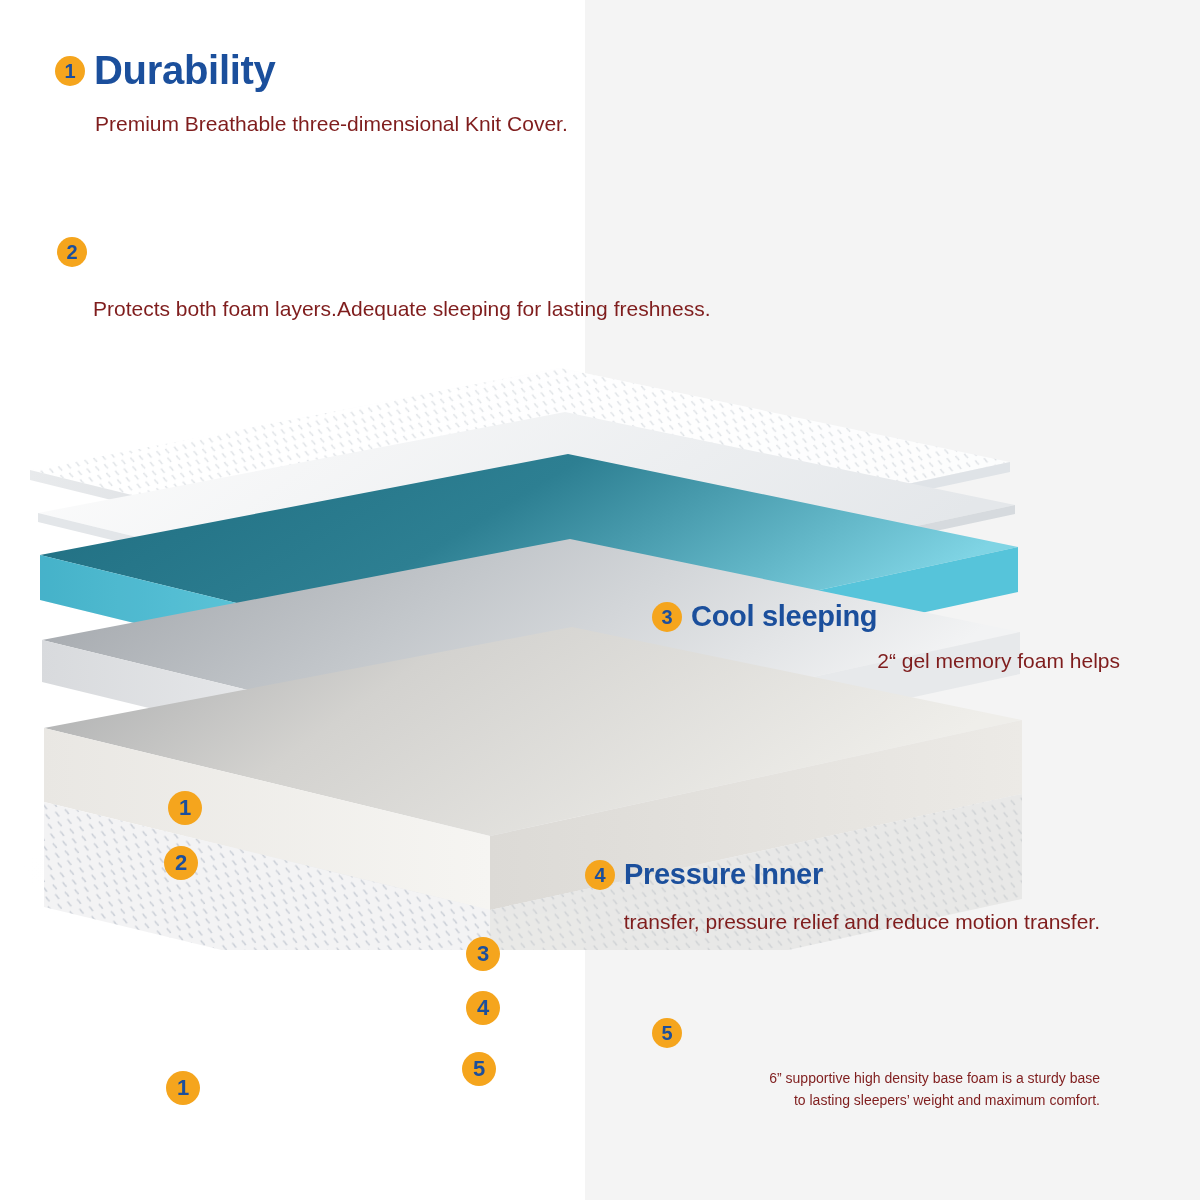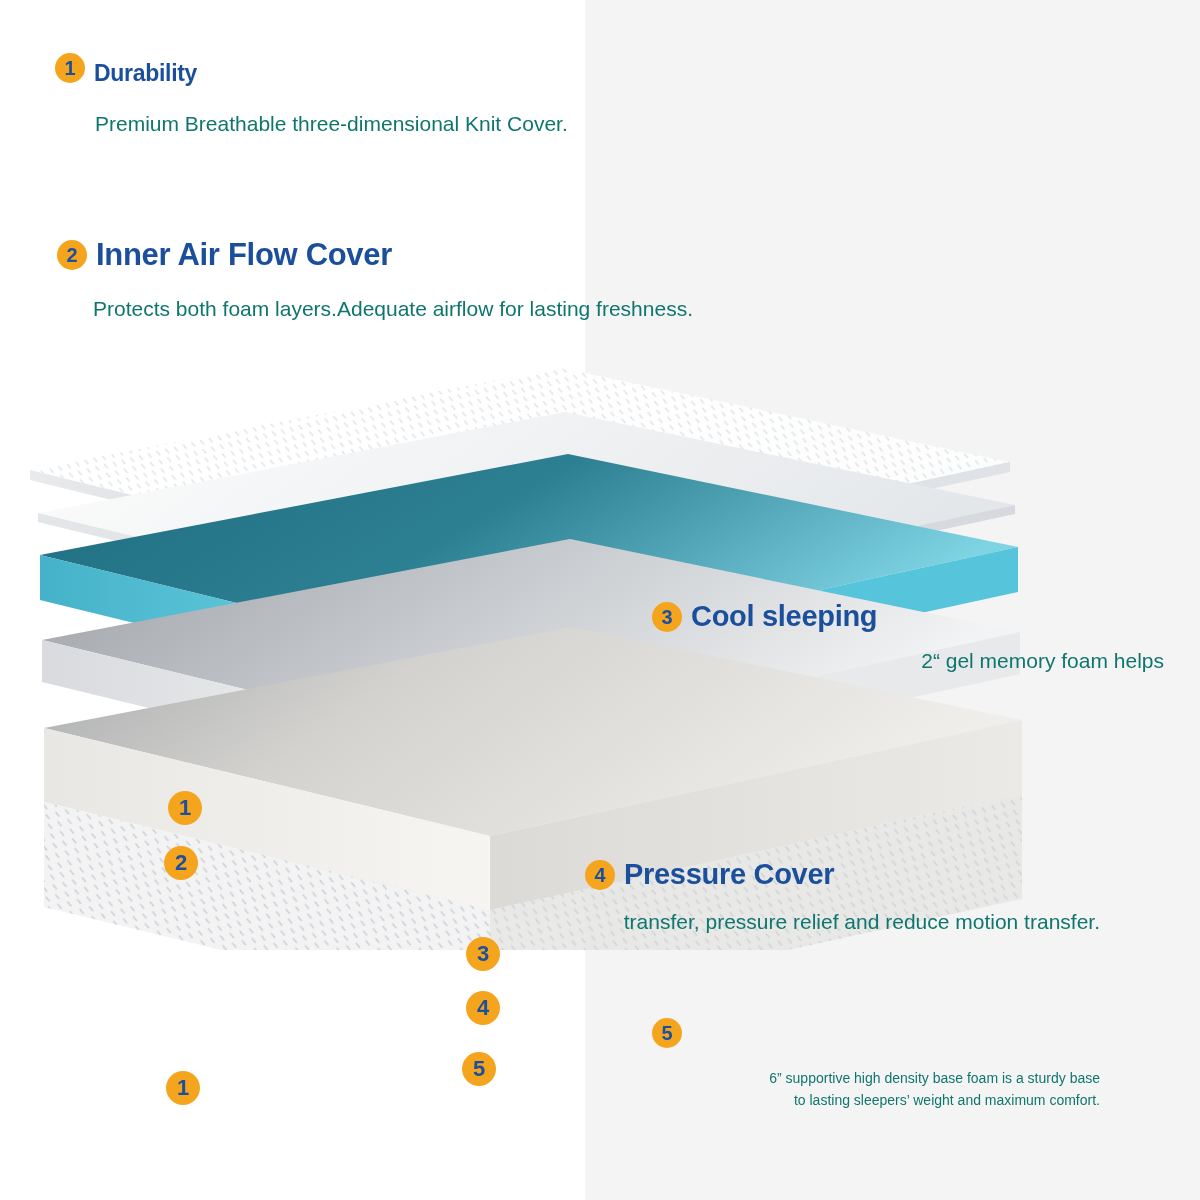"Durability" #sec1 .htext { font-size: 23px -> 40px; margin-top: 12px -> none }
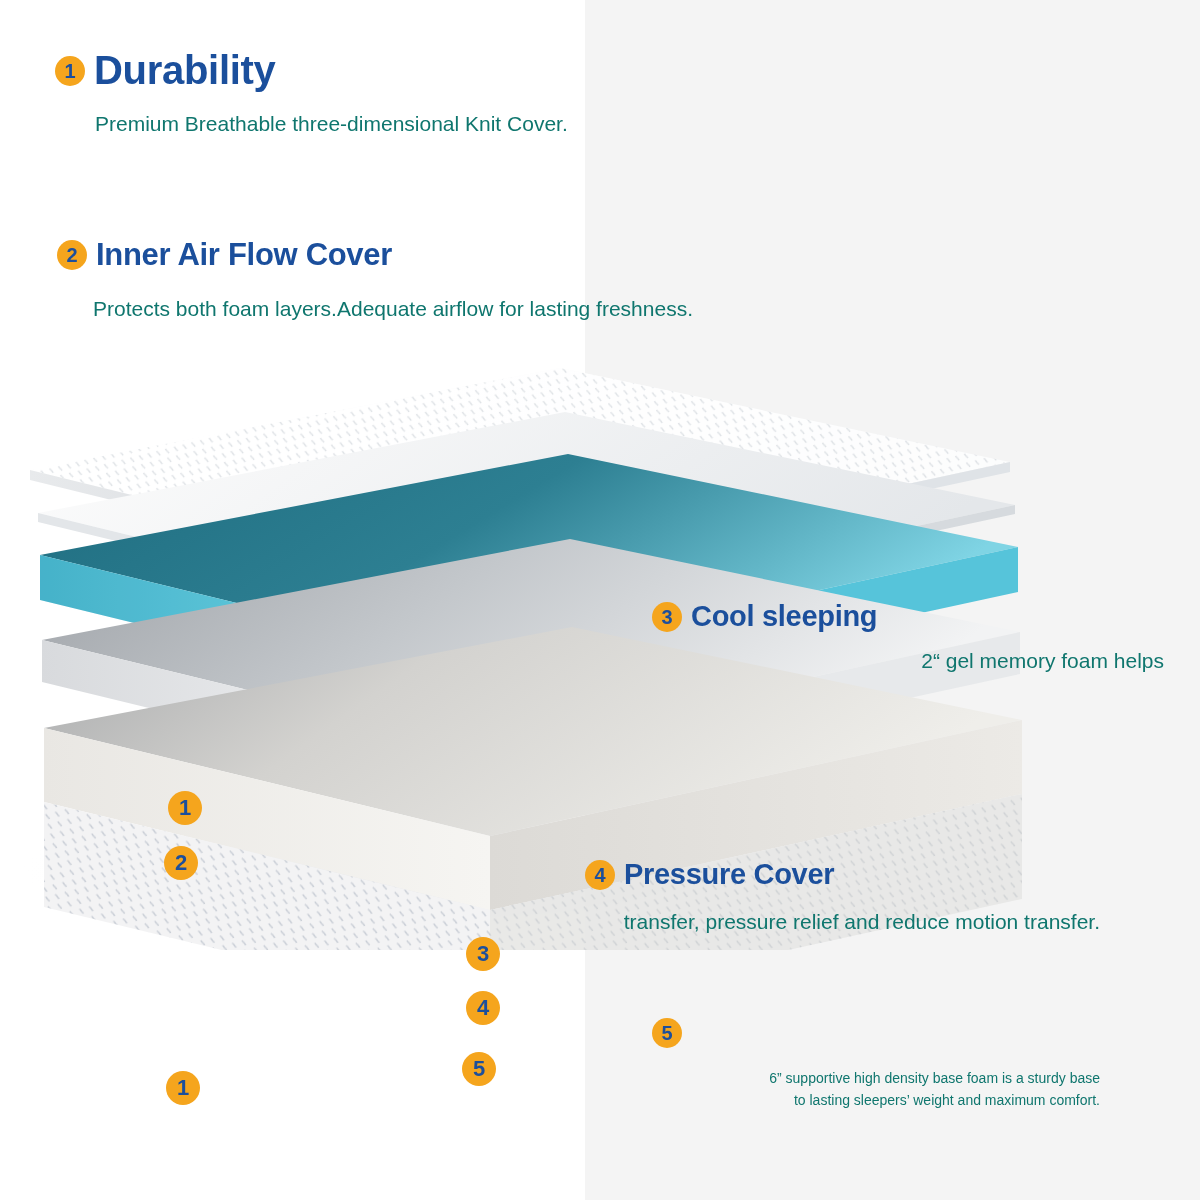"Premium Breathable three-dimensional" .body-text { color: #0f766e -> #7f1d1d }
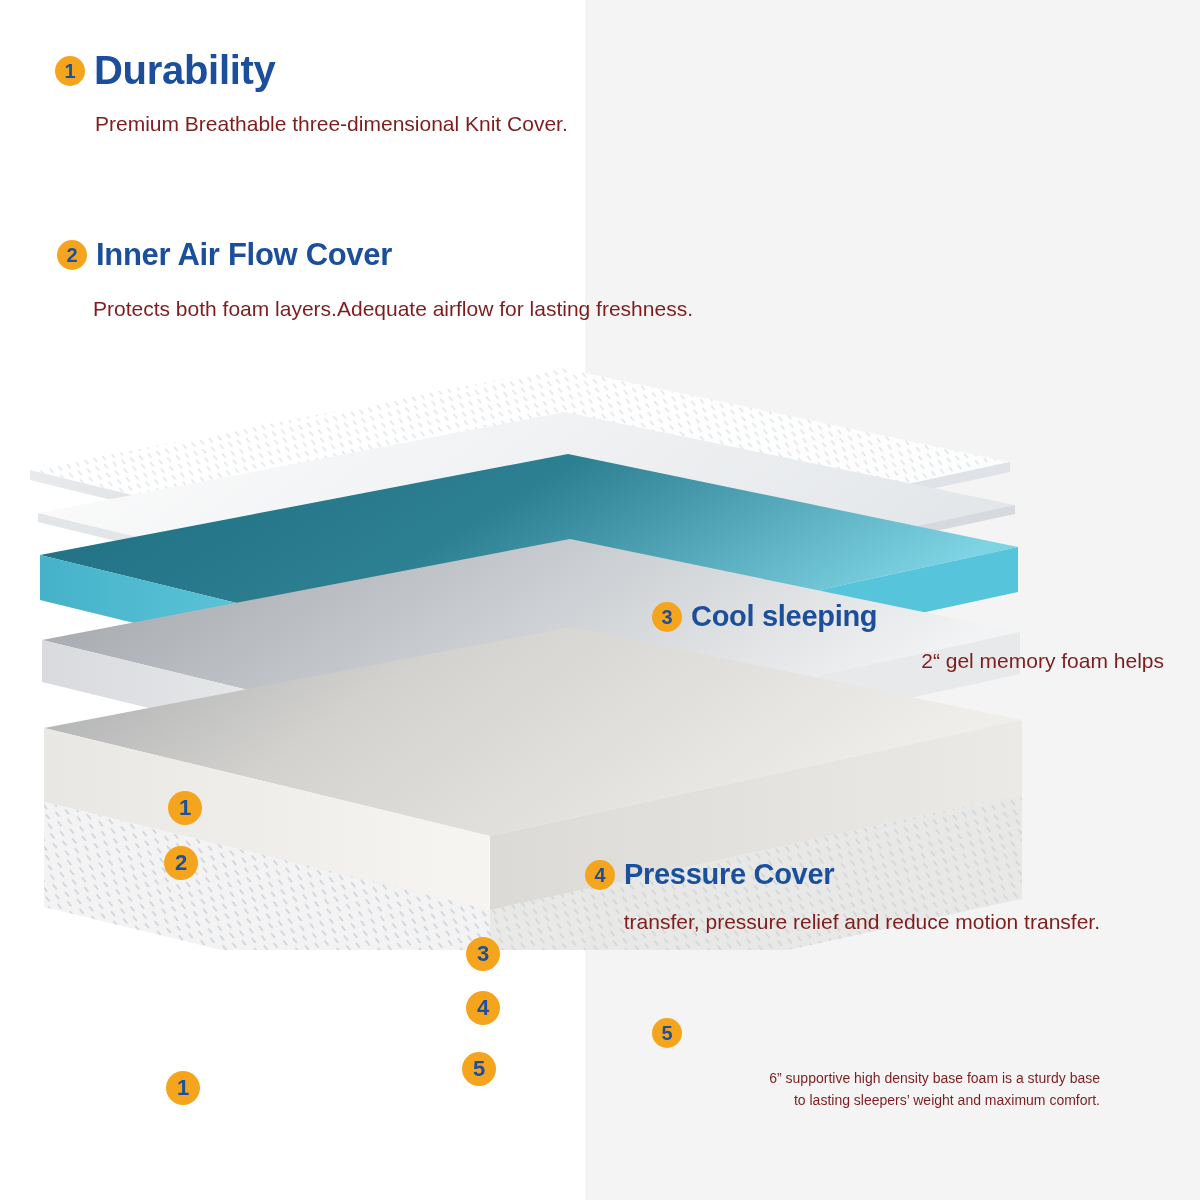"Inner Air Flow Cover" span.htext { html: <span>Inner Air Flow Cover</span> -> none }
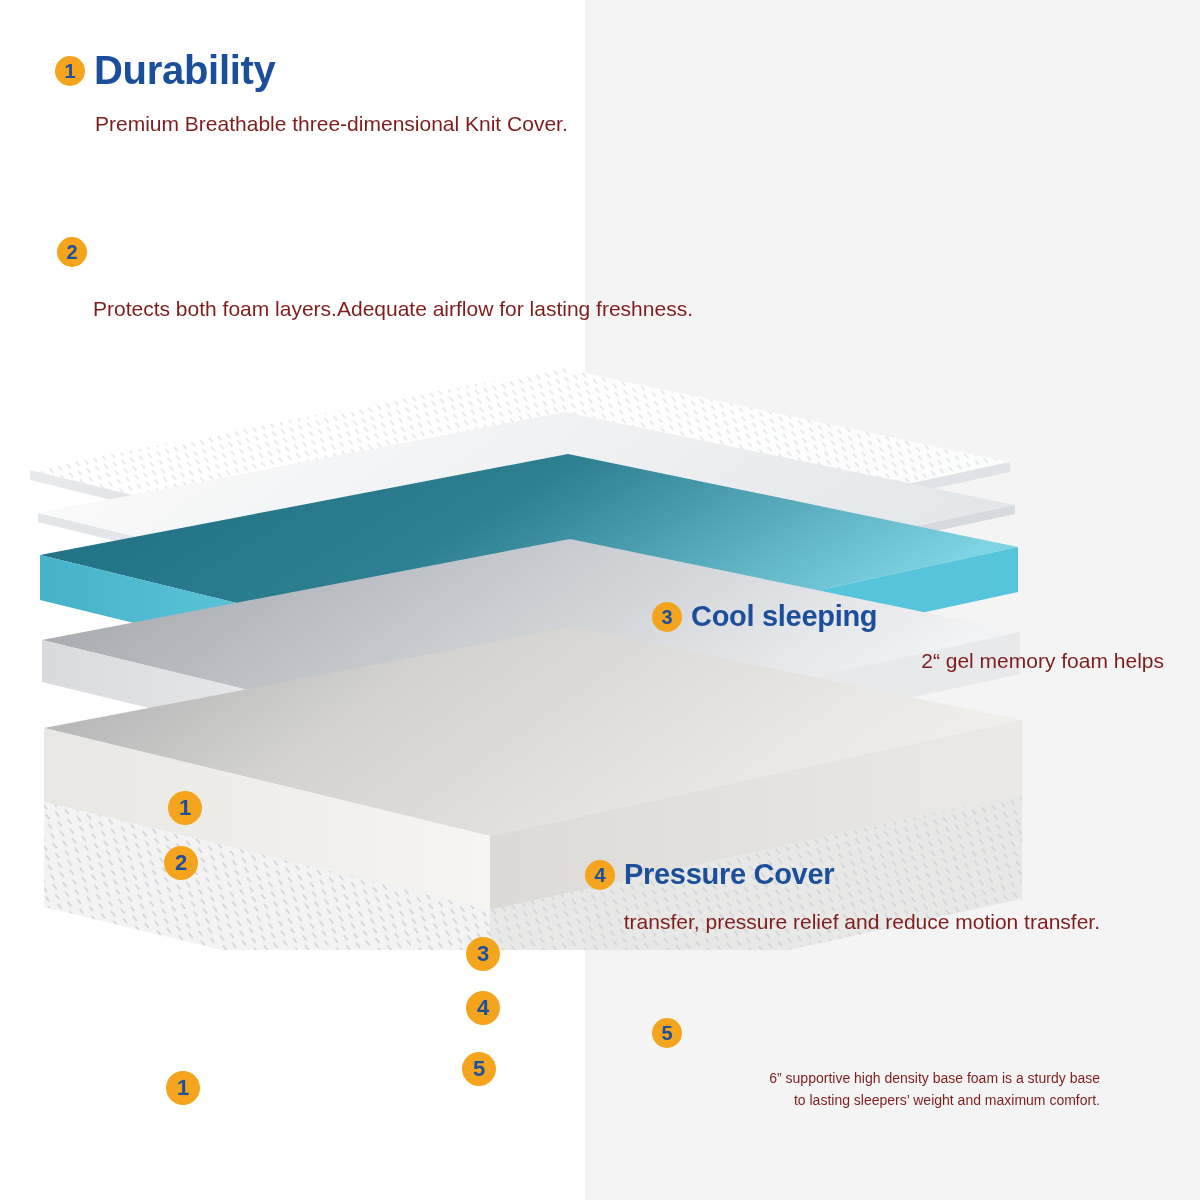"Protects both foam layers.Adequate" div.block { text: airflow -> sleeping }
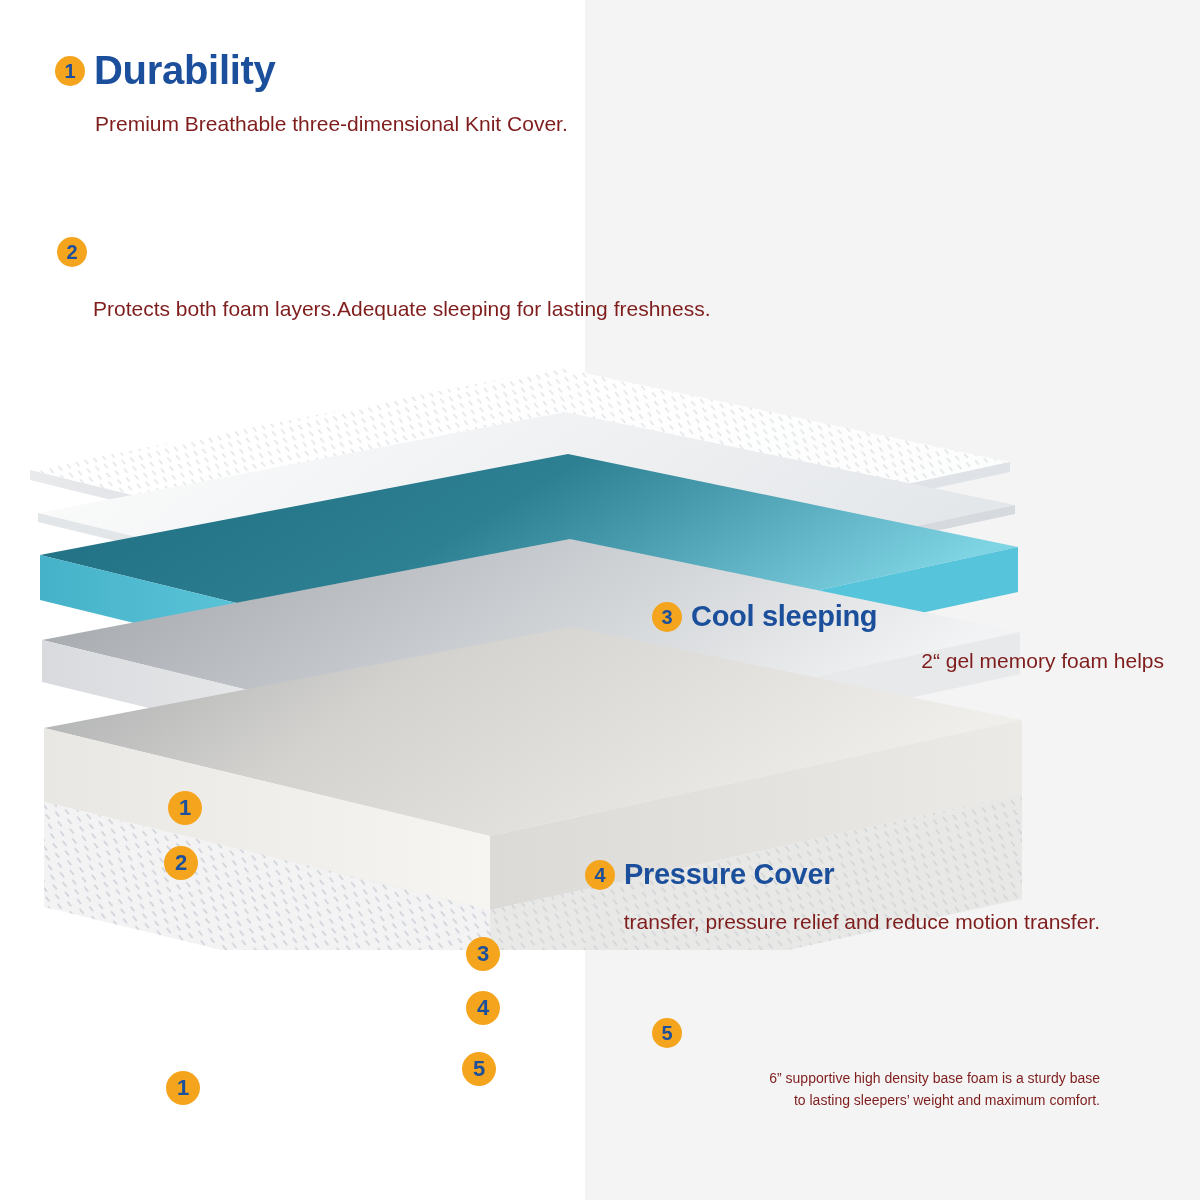"2“ gel memory foam helps" #sec3-body { margin-left: 44px -> none }
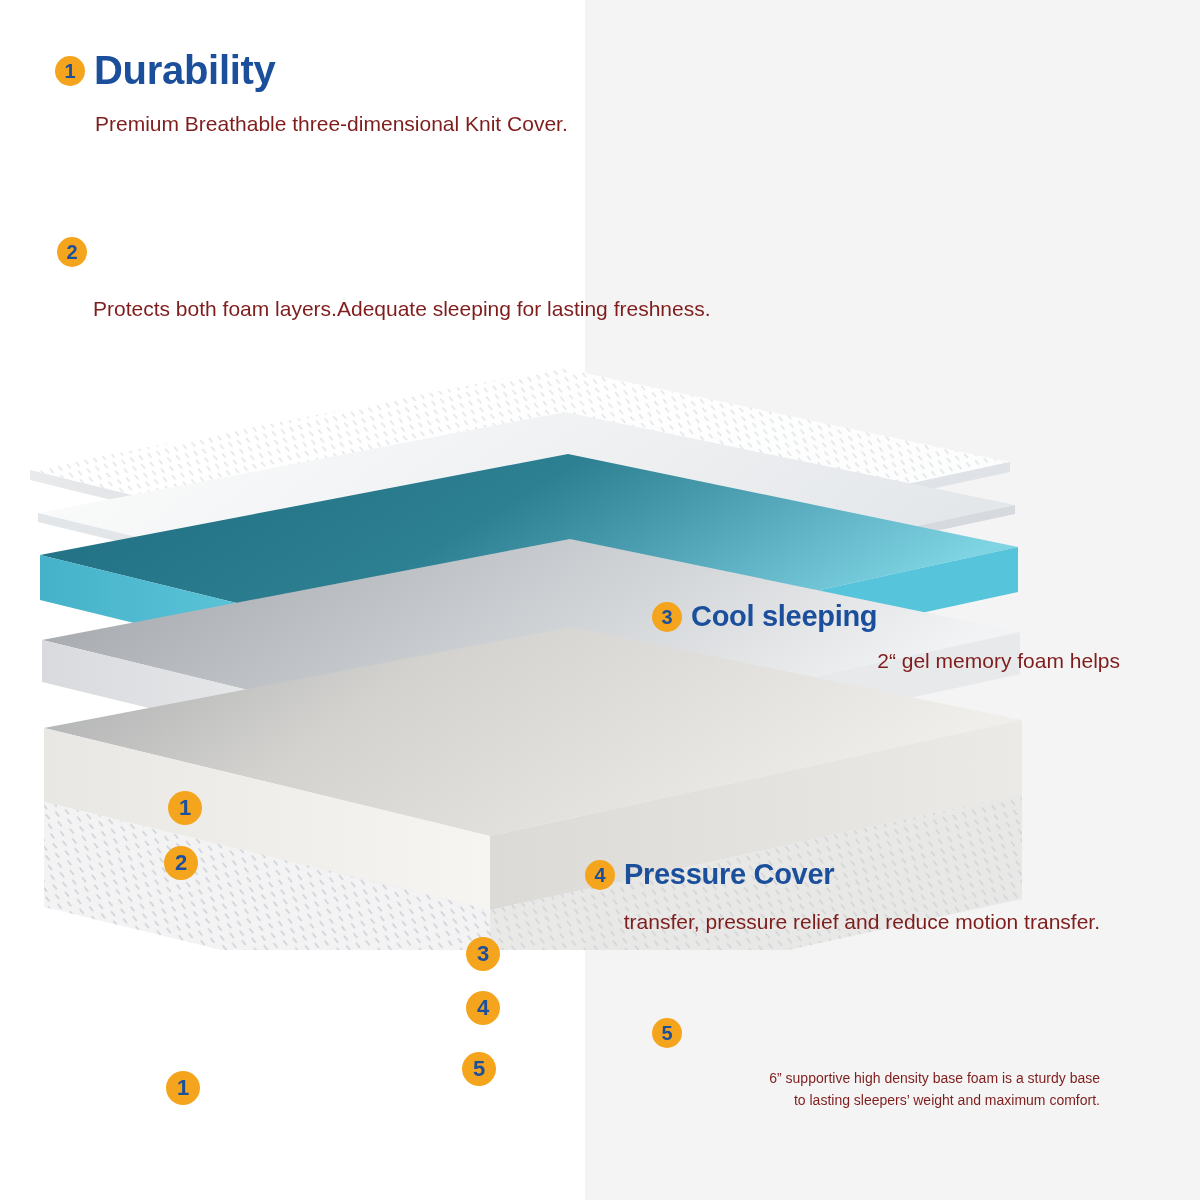"Pressure Cover" span.htext { text: Cover -> Inner }
